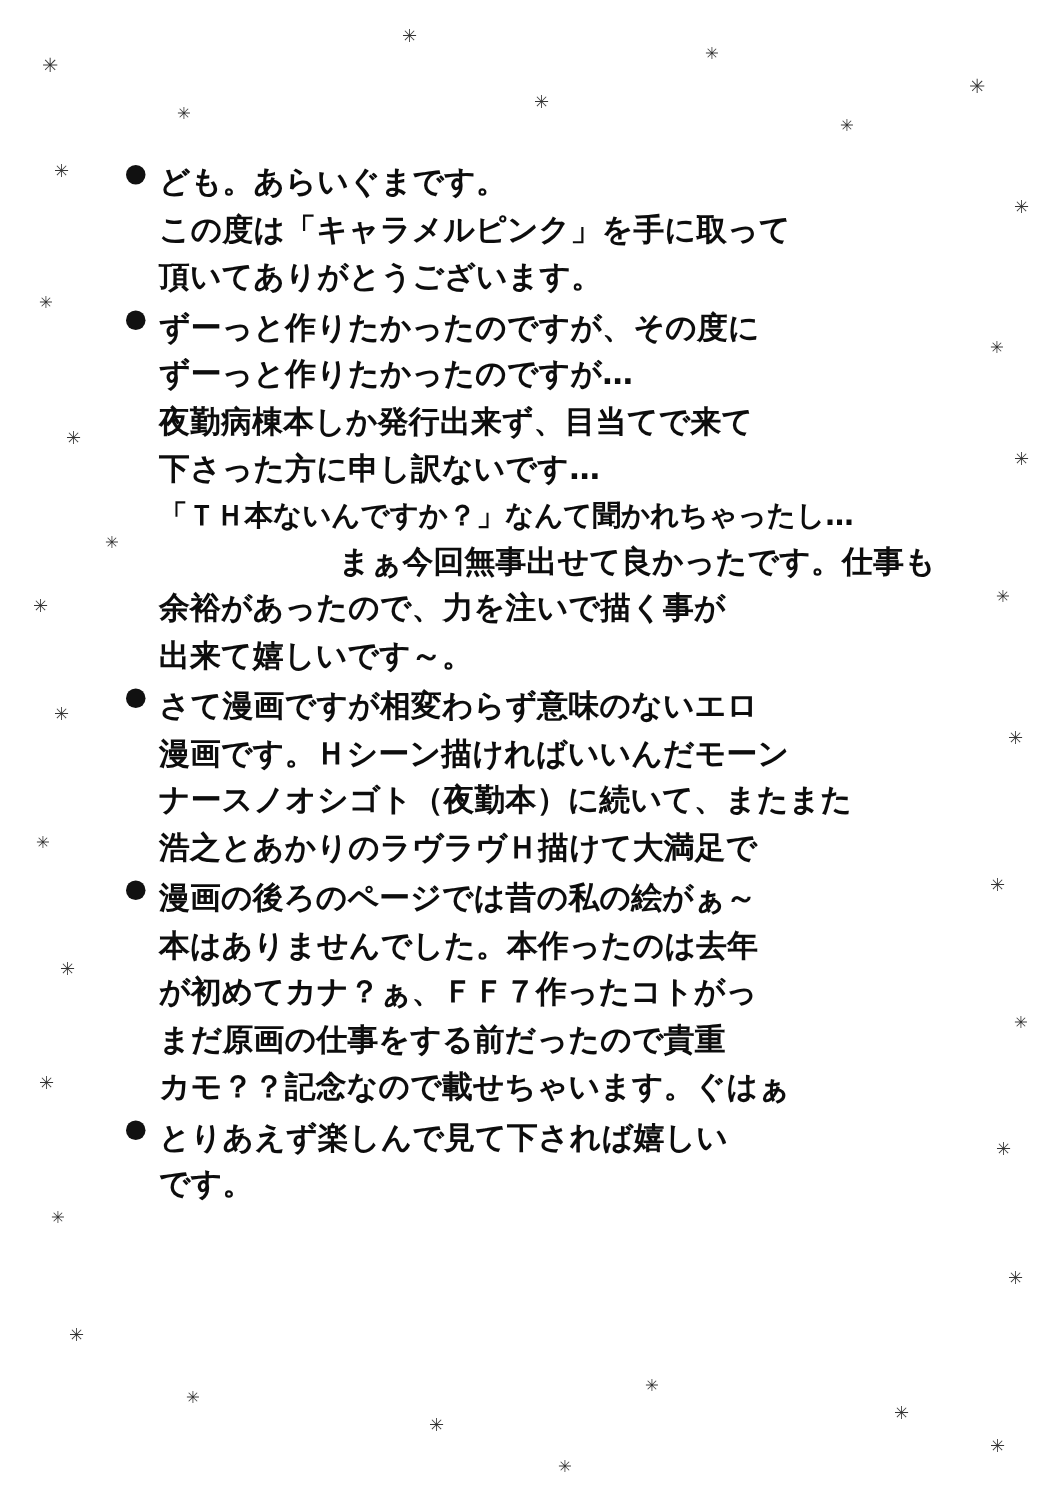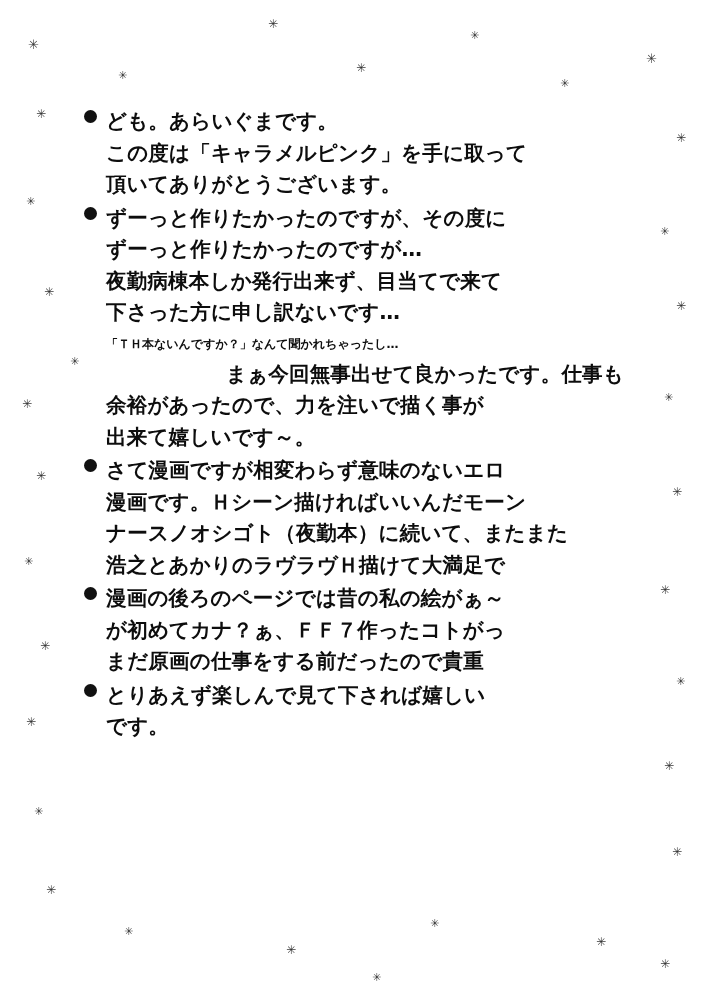"「ＴＨ本ないんですか？」なんて聞かれちゃったし…" .line.small { font-size: 12px -> 19px }
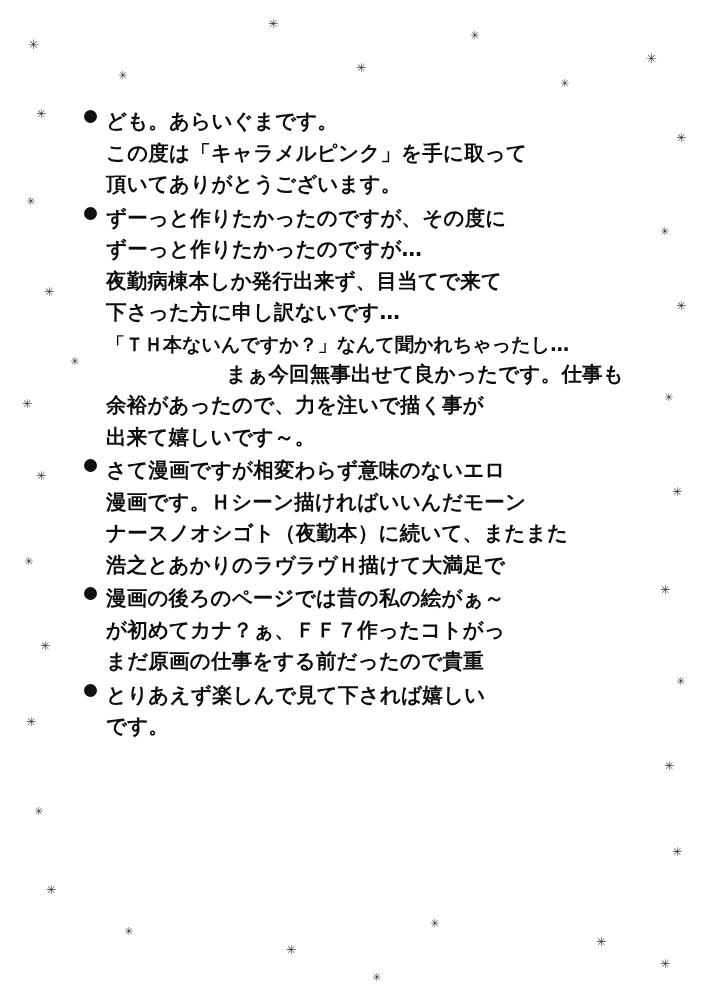"本はありませんでした。本作ったのは去年" div.line { html: none -> <div>本はありませんでした。本作ったのは去年</div> }
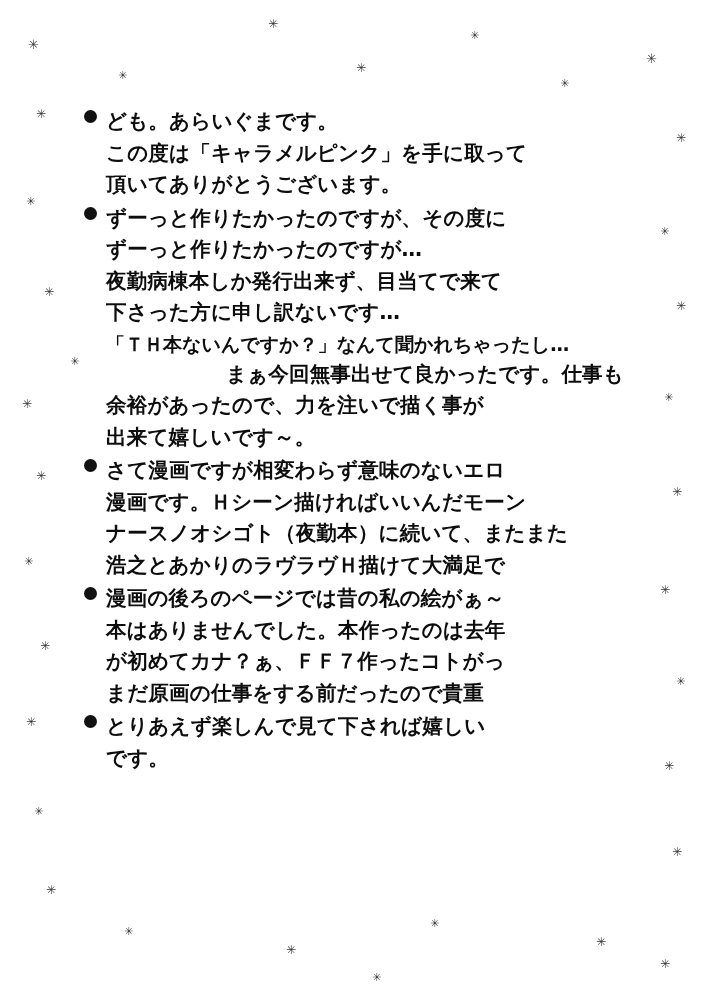"カモ？？記念なので載せちゃいます。ぐはぁ" div.line { html: none -> <div>カモ？？記念なので載せちゃいます。ぐはぁ</div> }
